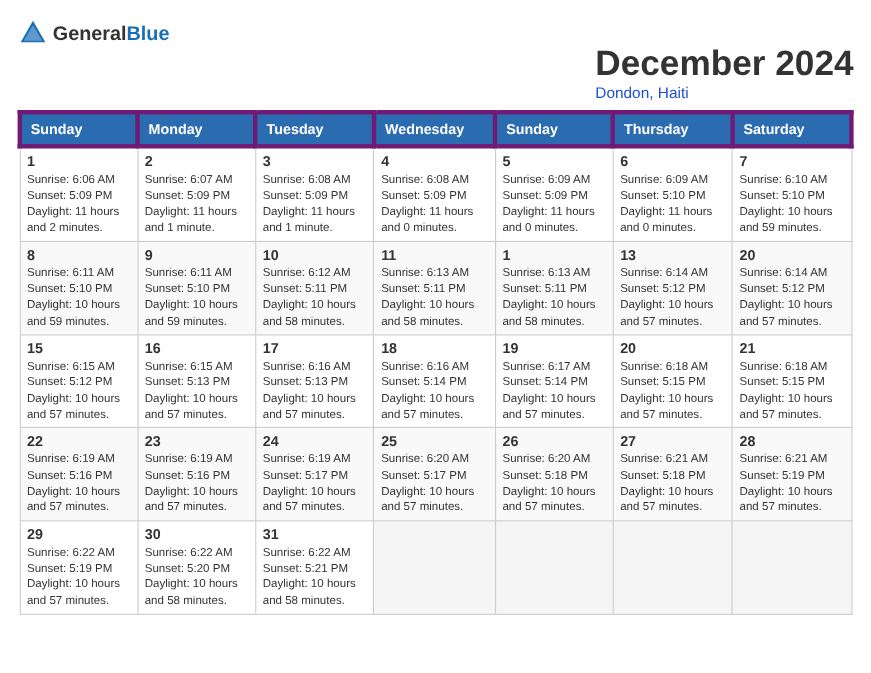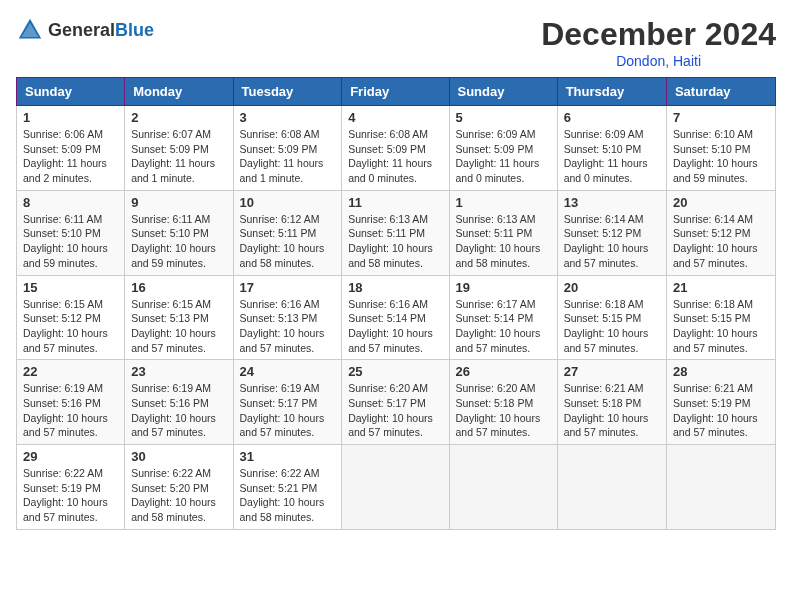"December 2024" .title-block { margin-top: none -> 23px; text-align: center -> left }
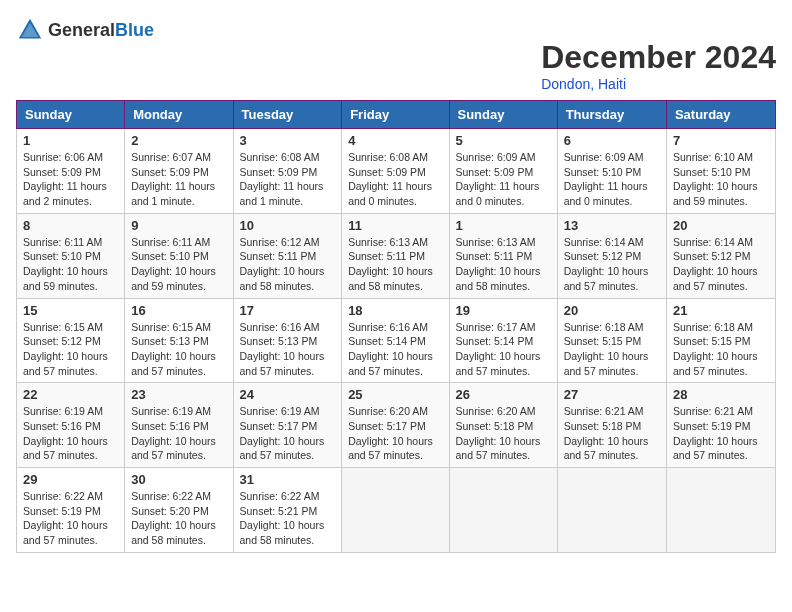"Sunday" .calendar th { border: 1px solid #701a75 -> 4px solid #701a75 }
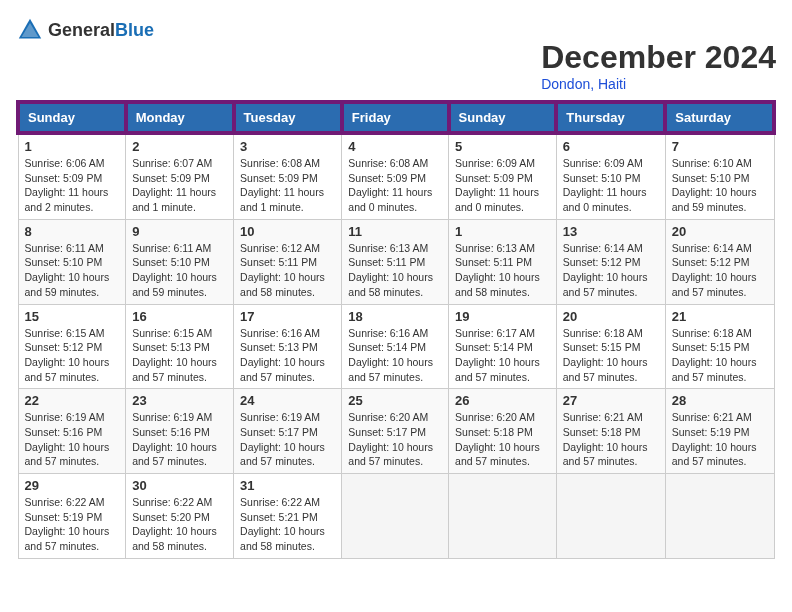"Friday" th { text: Friday -> Wednesday }
